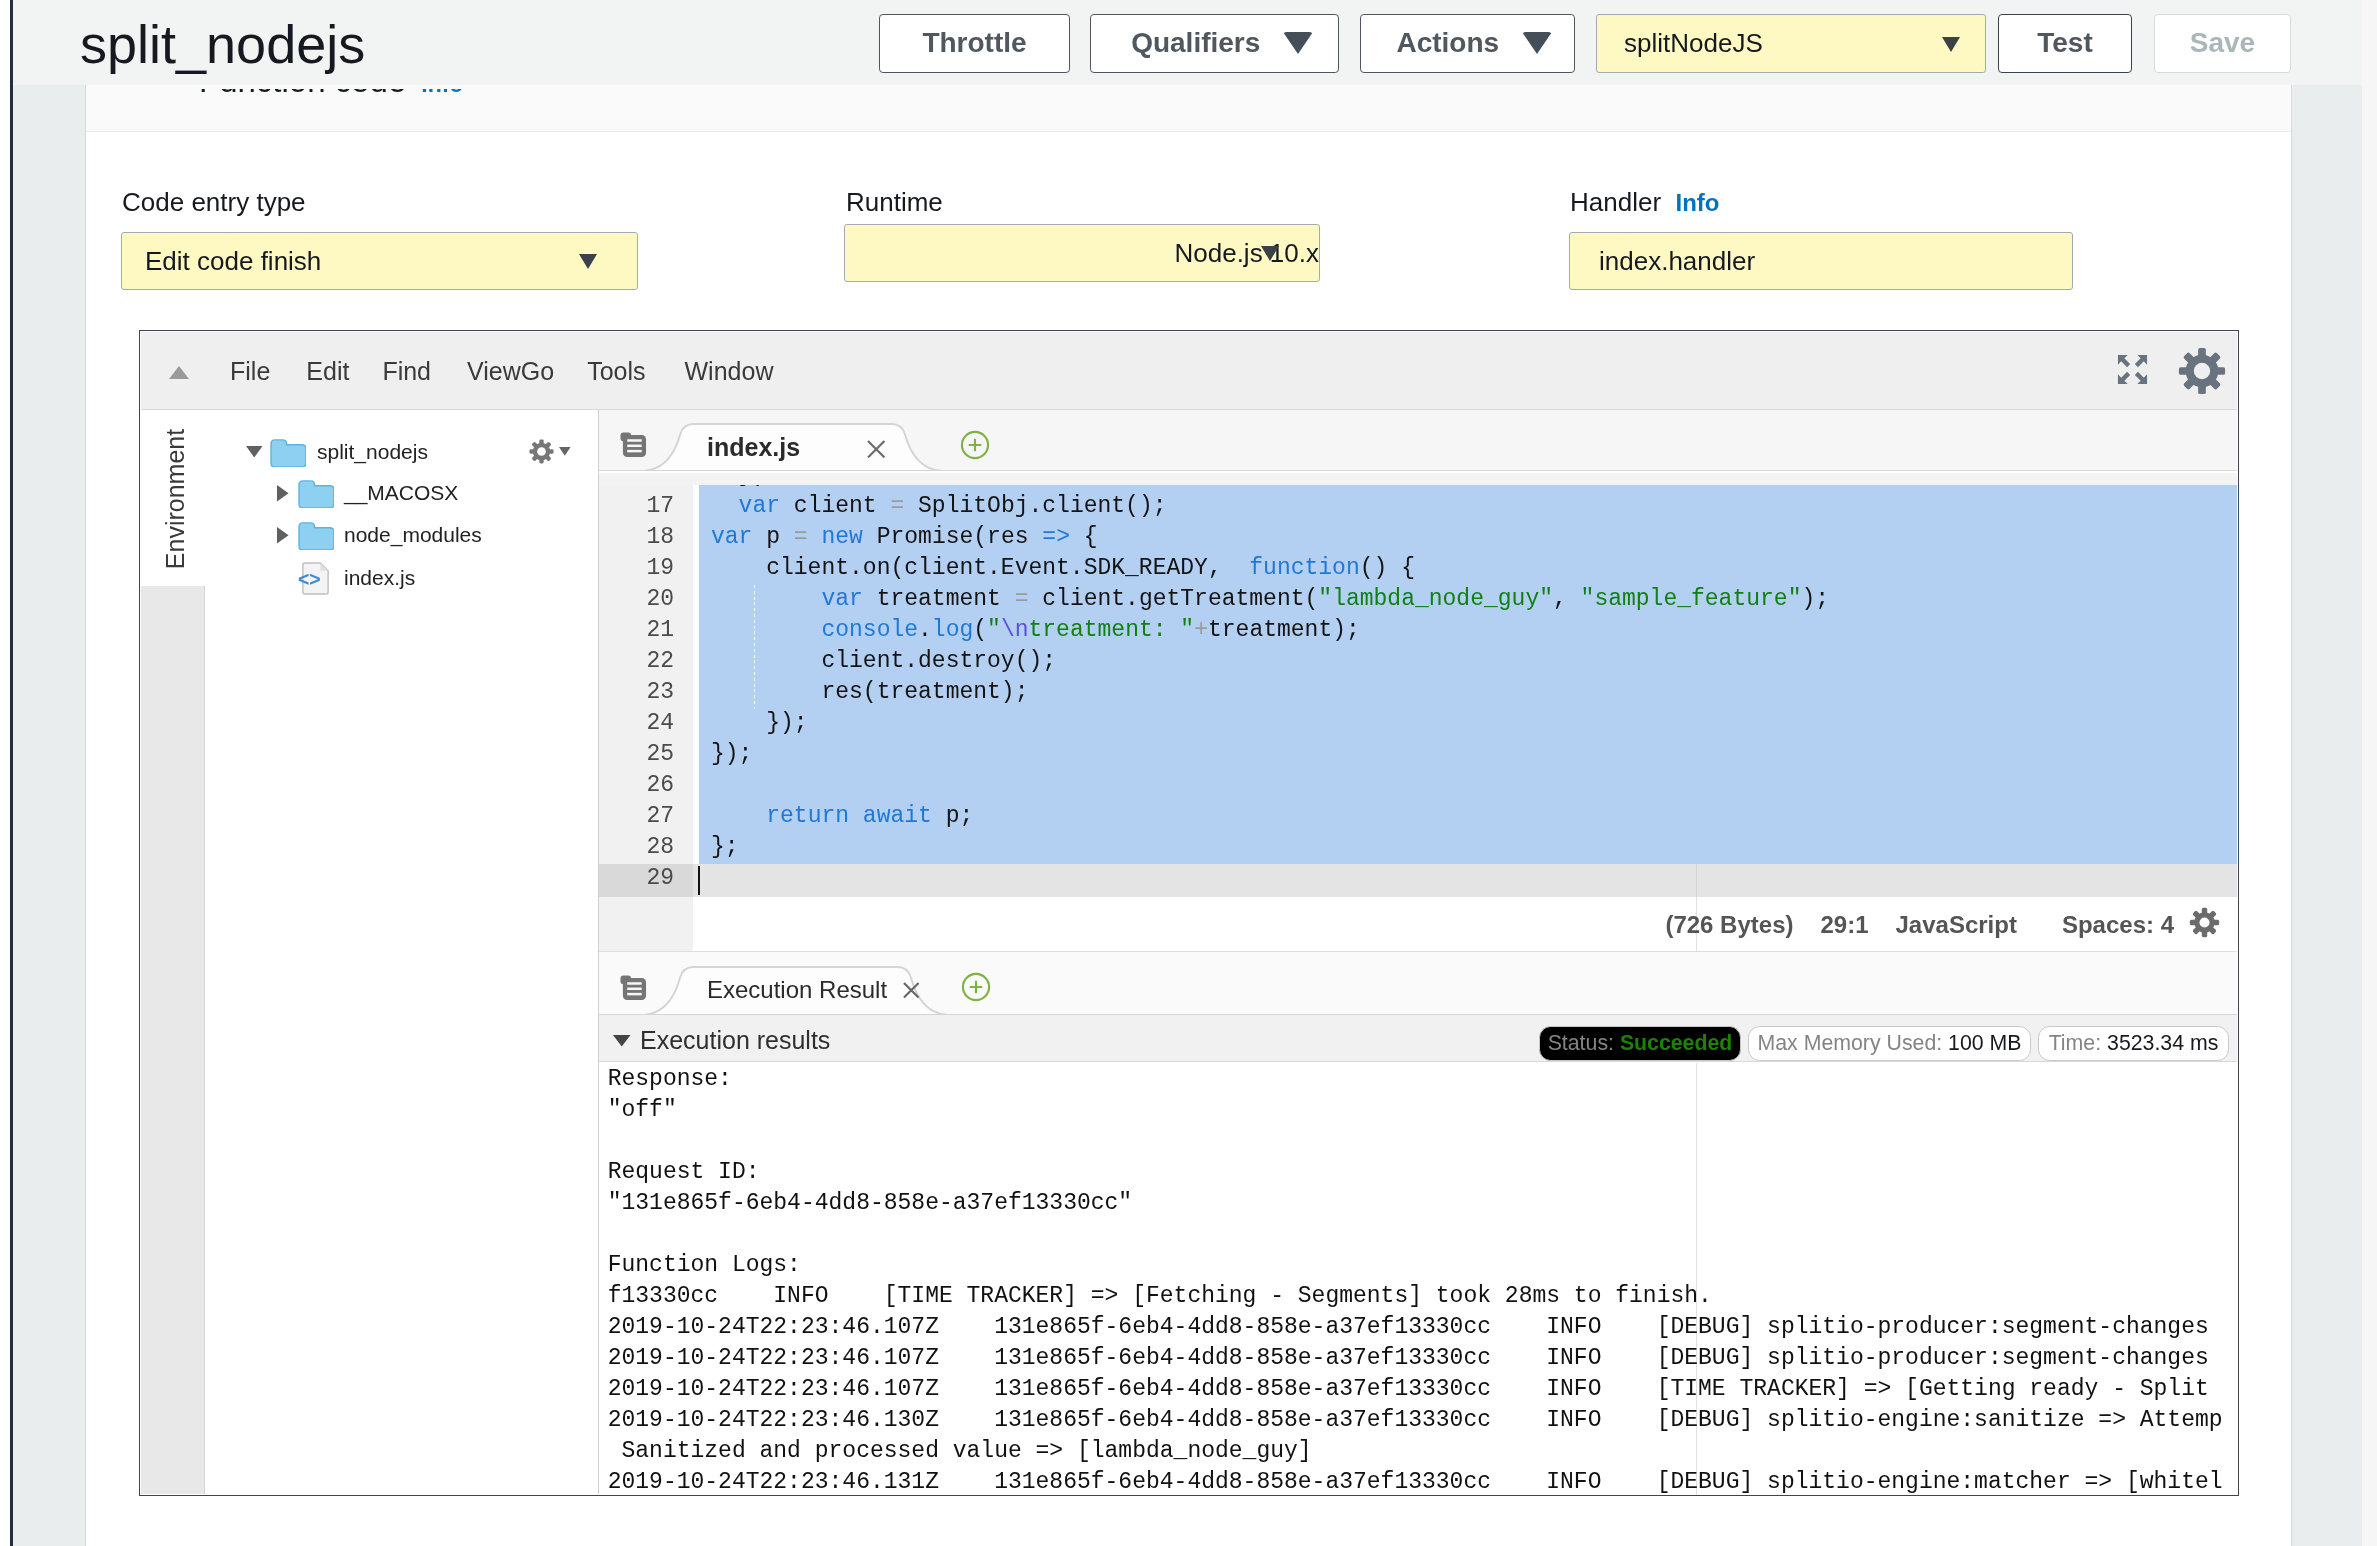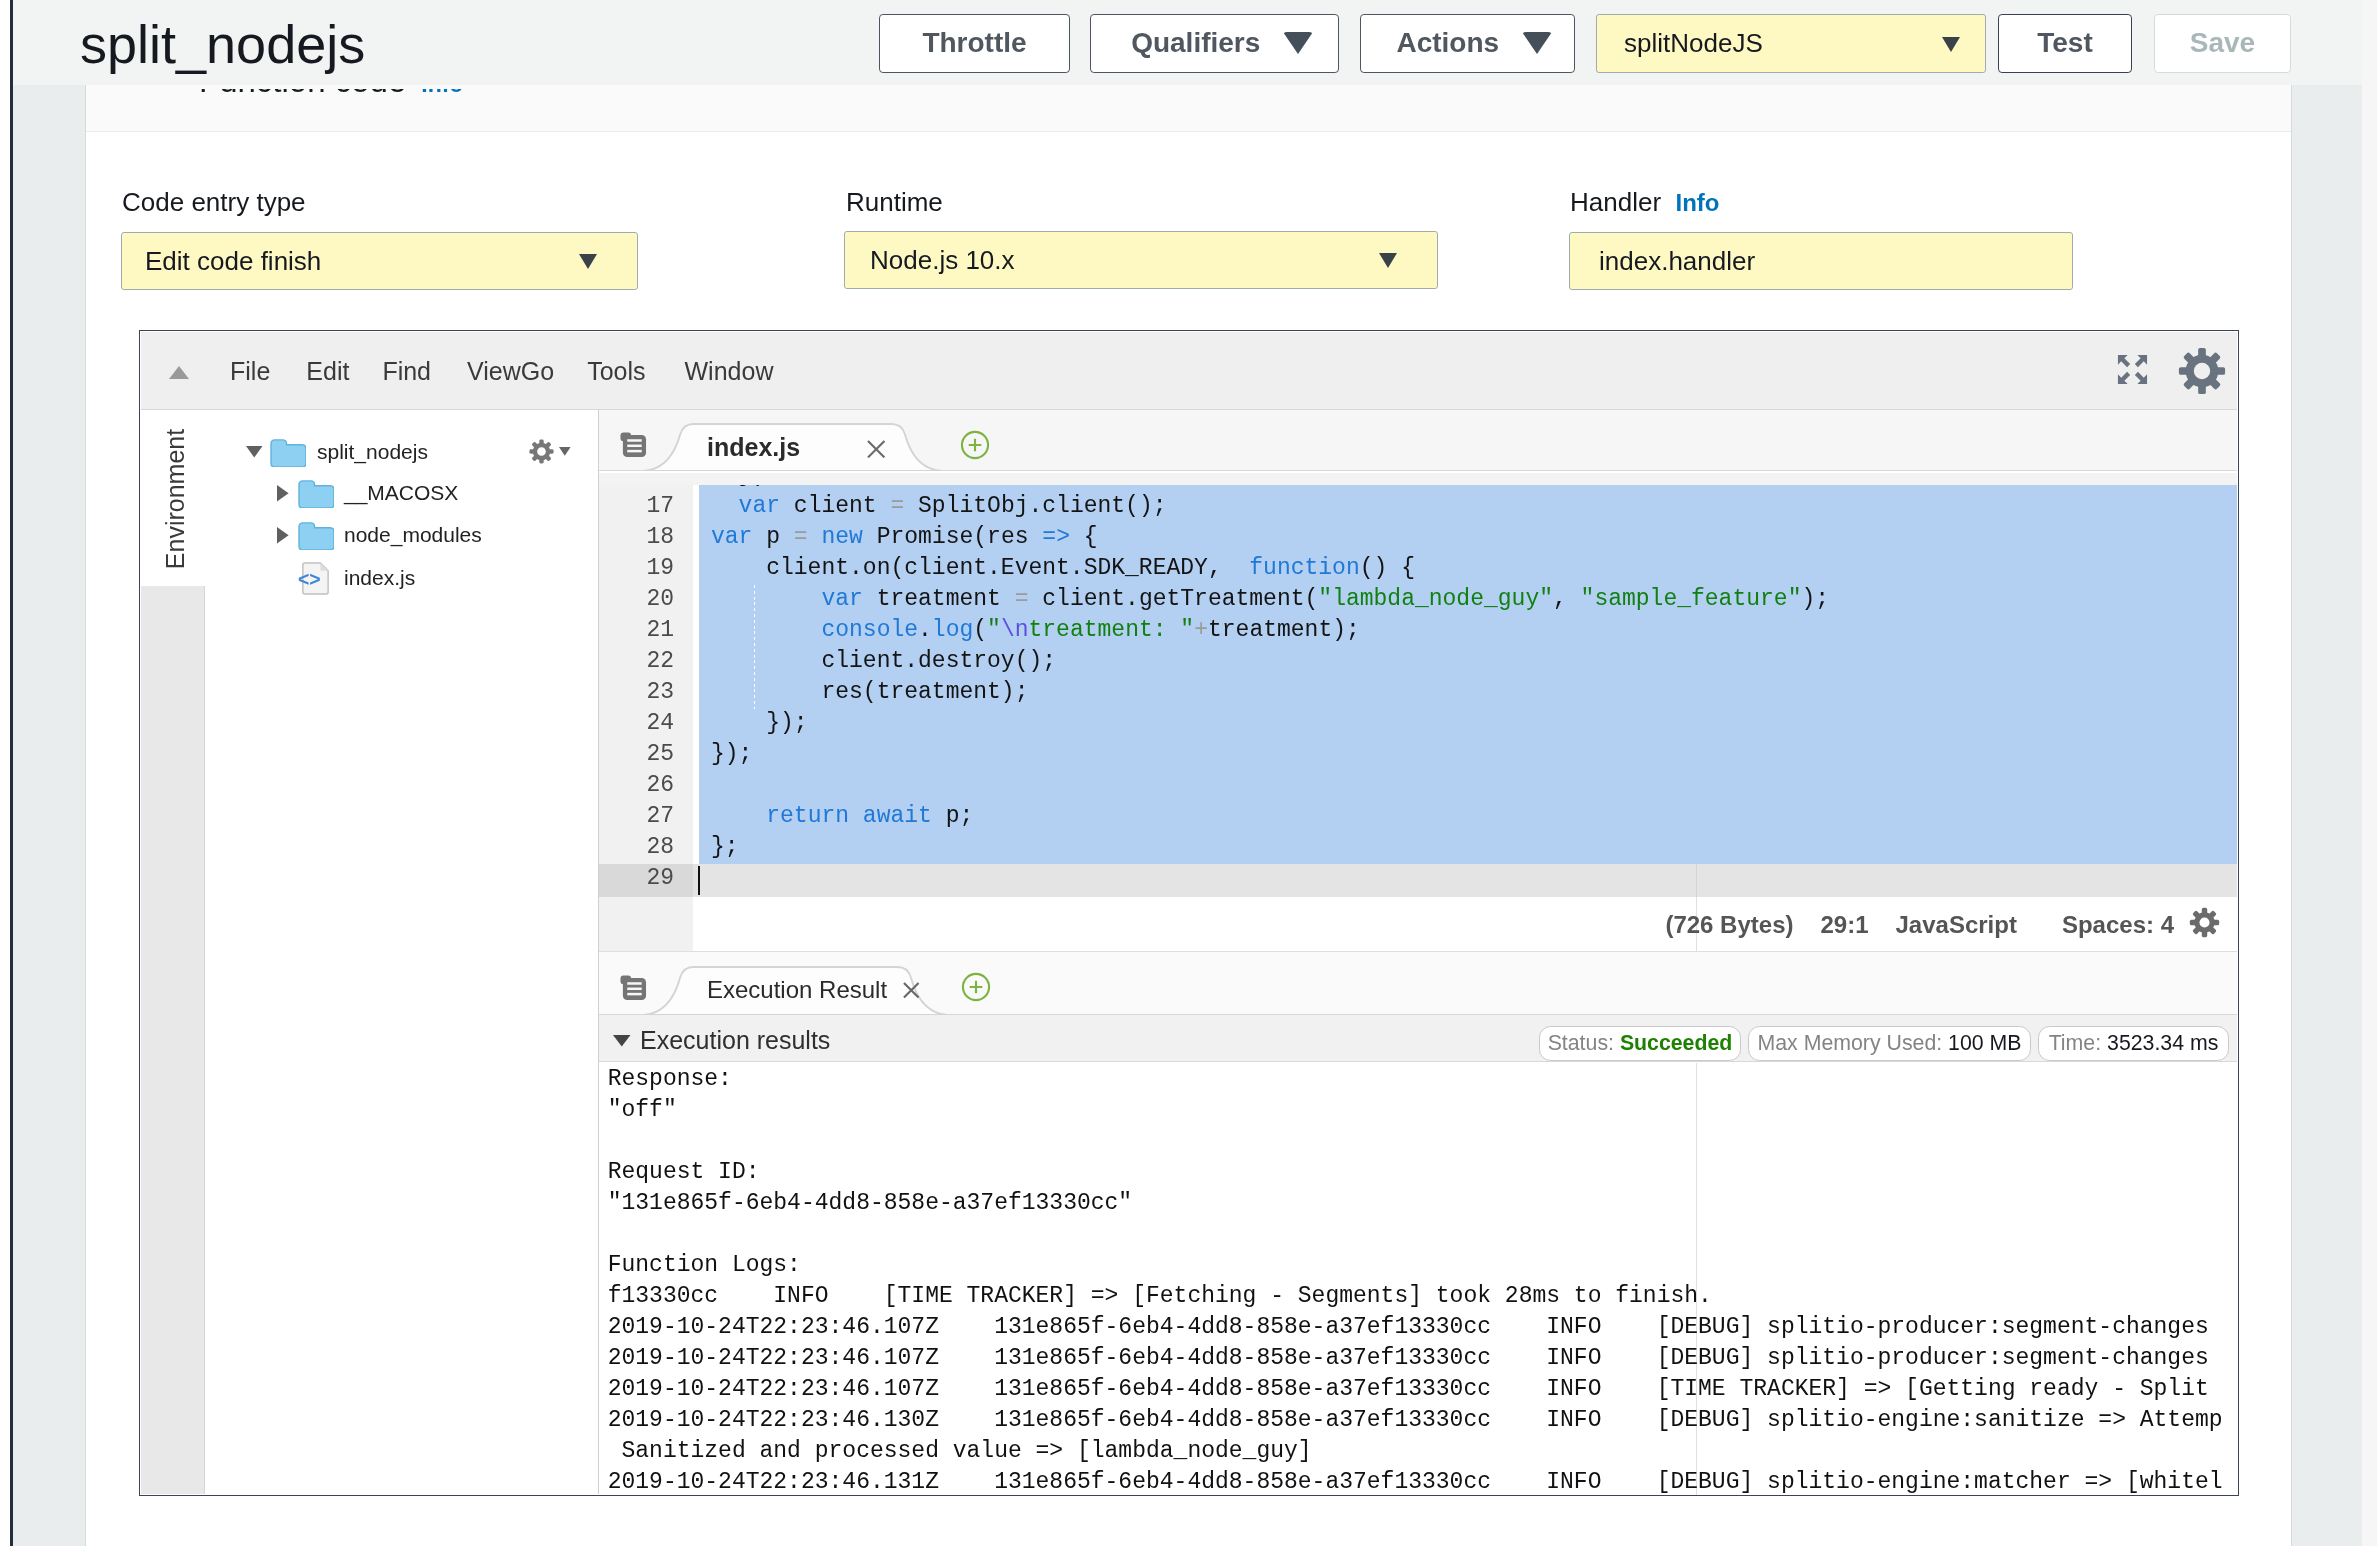"Node.js 10.x" div.sel { justify-content: none -> flex-end; top: 231px -> 224px; width: 594px -> 476px }
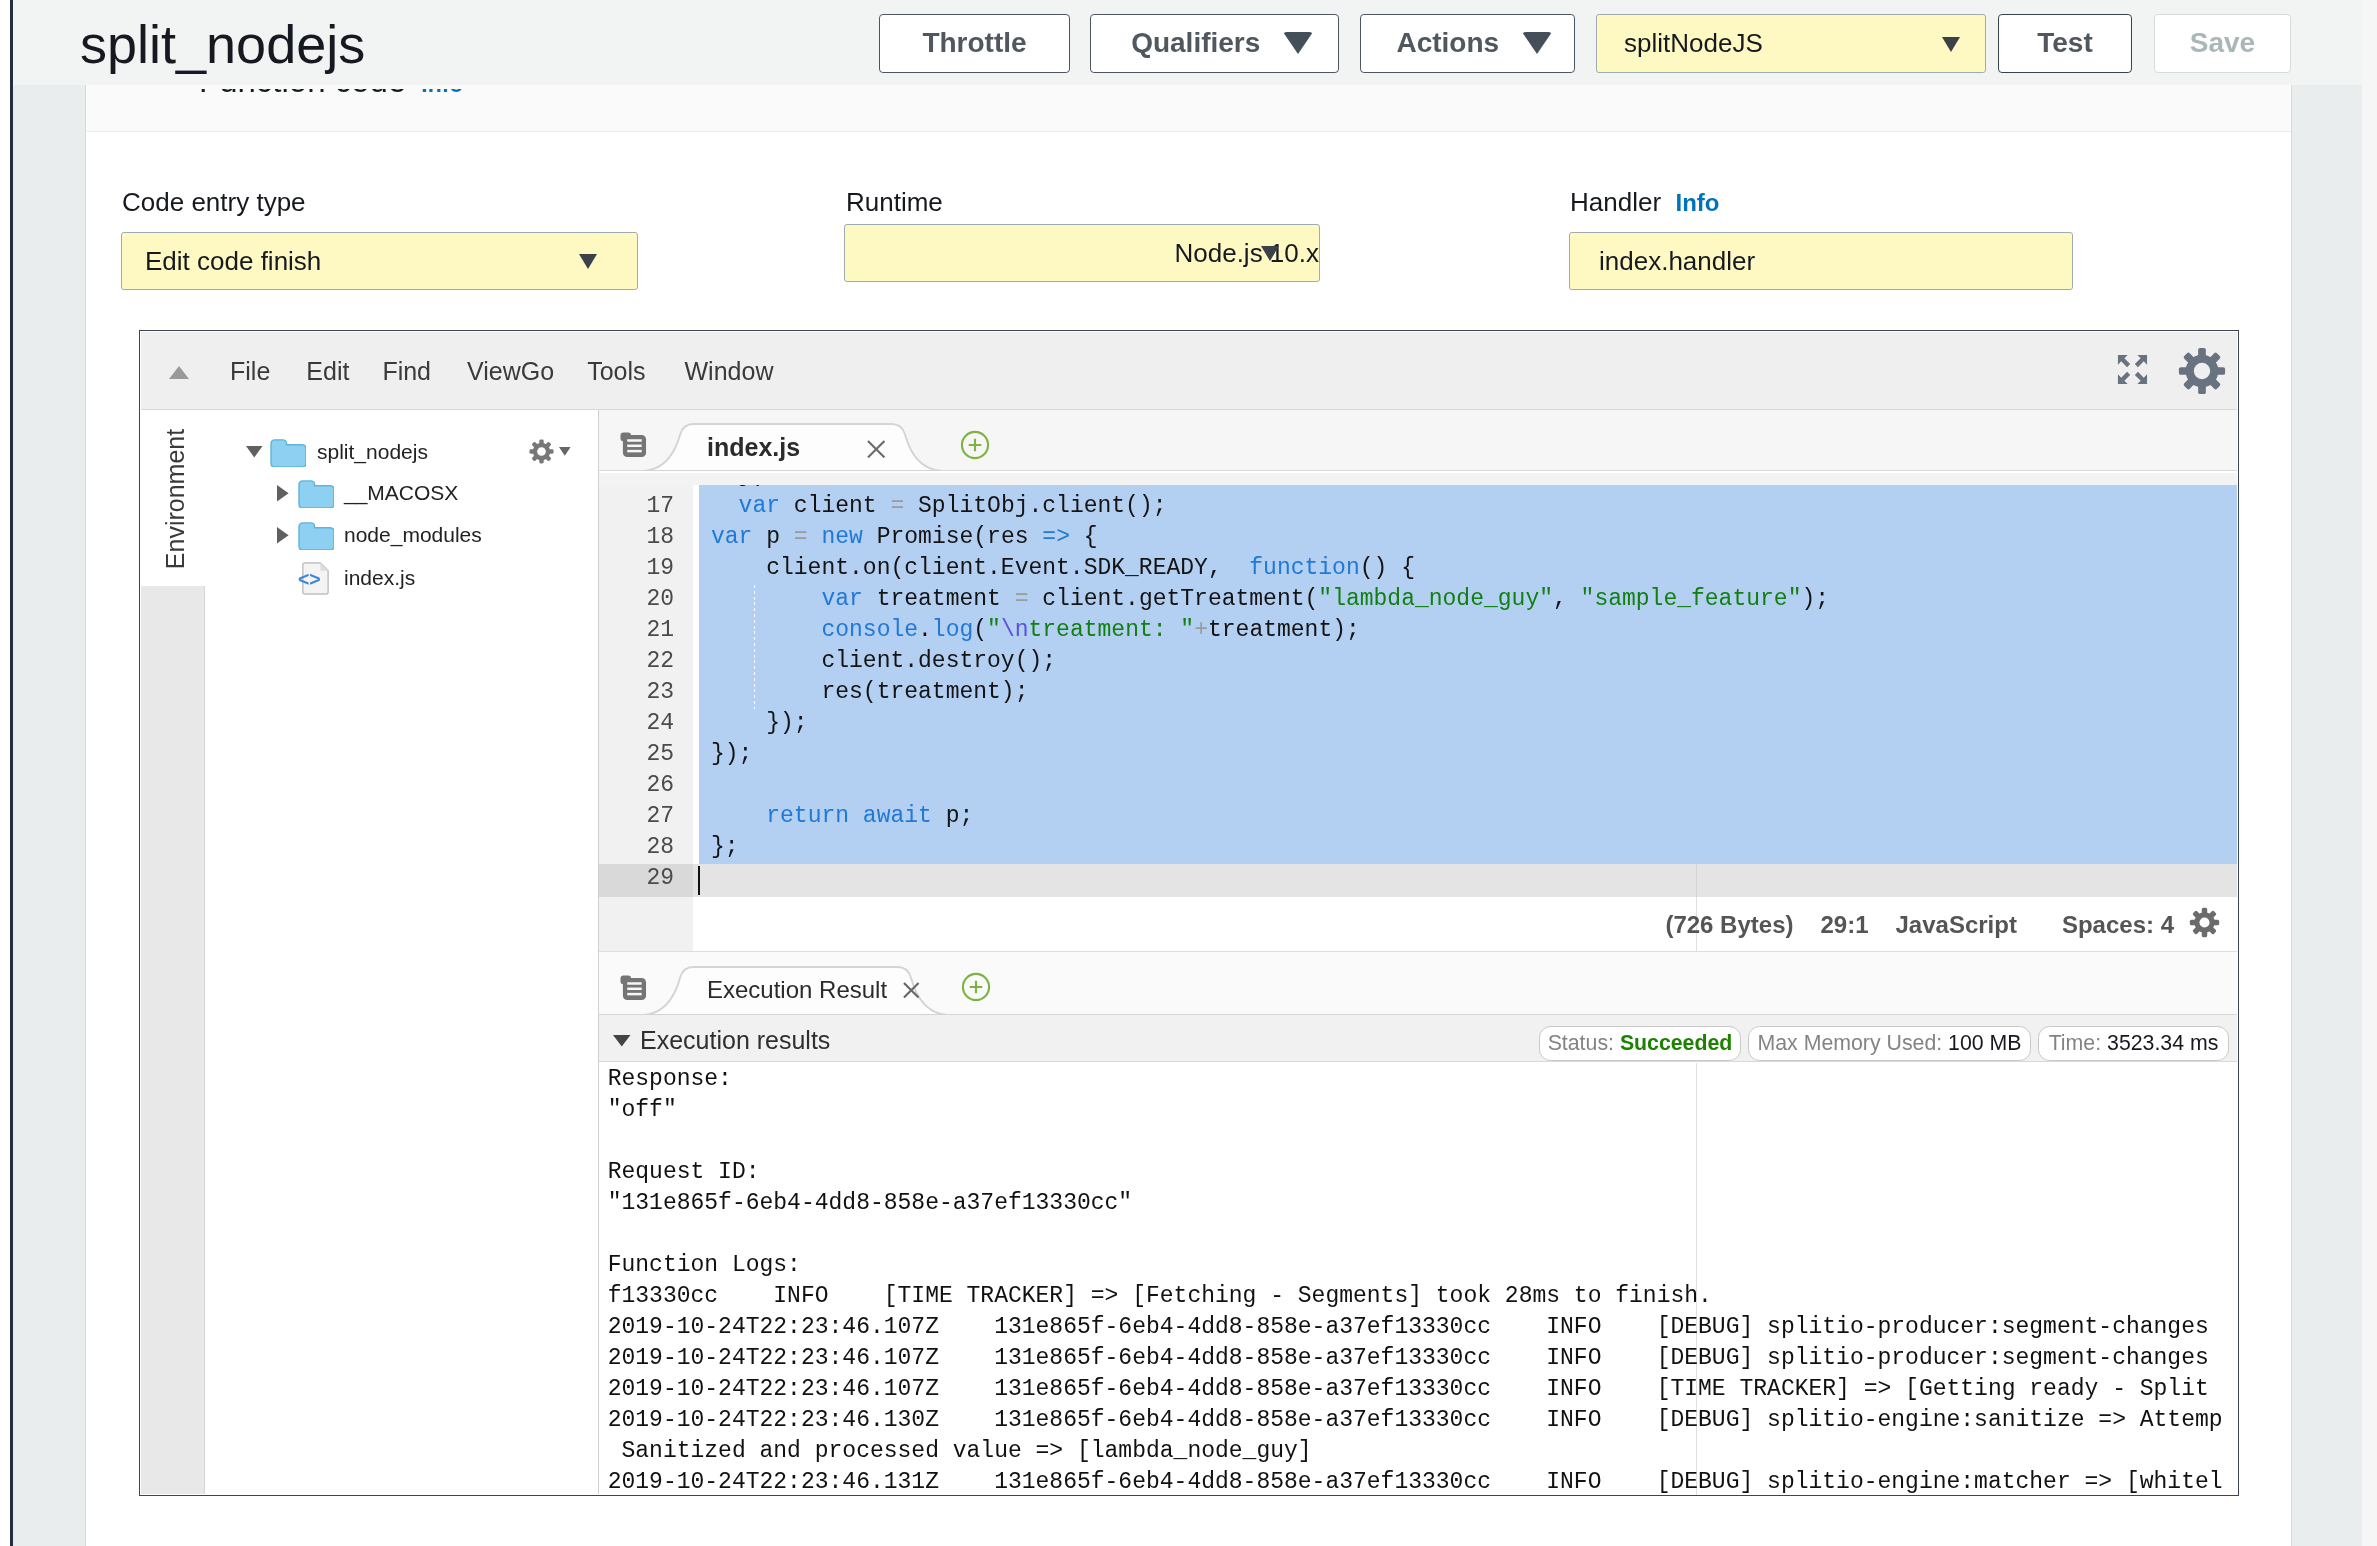"Status:" div.abs { background: #ffffff -> #000000 }
